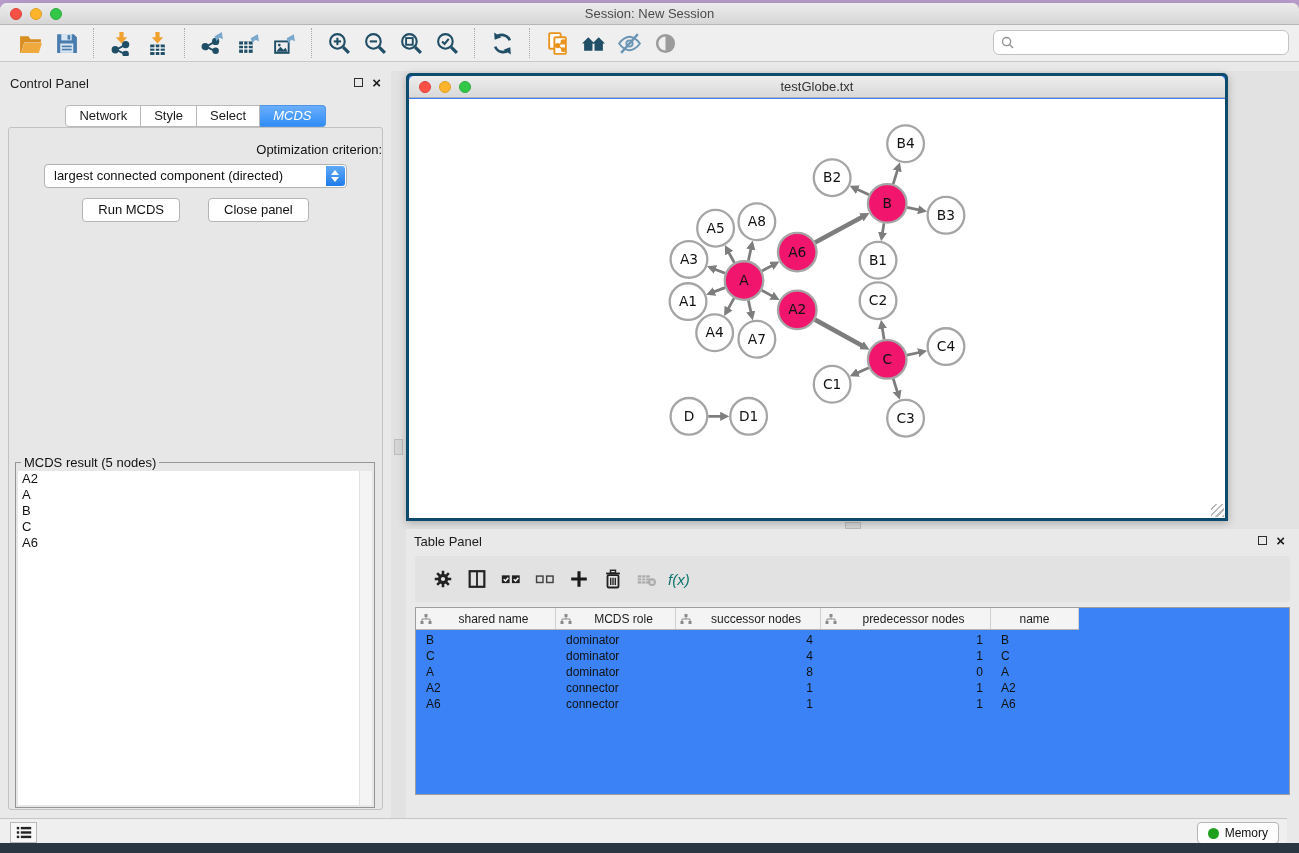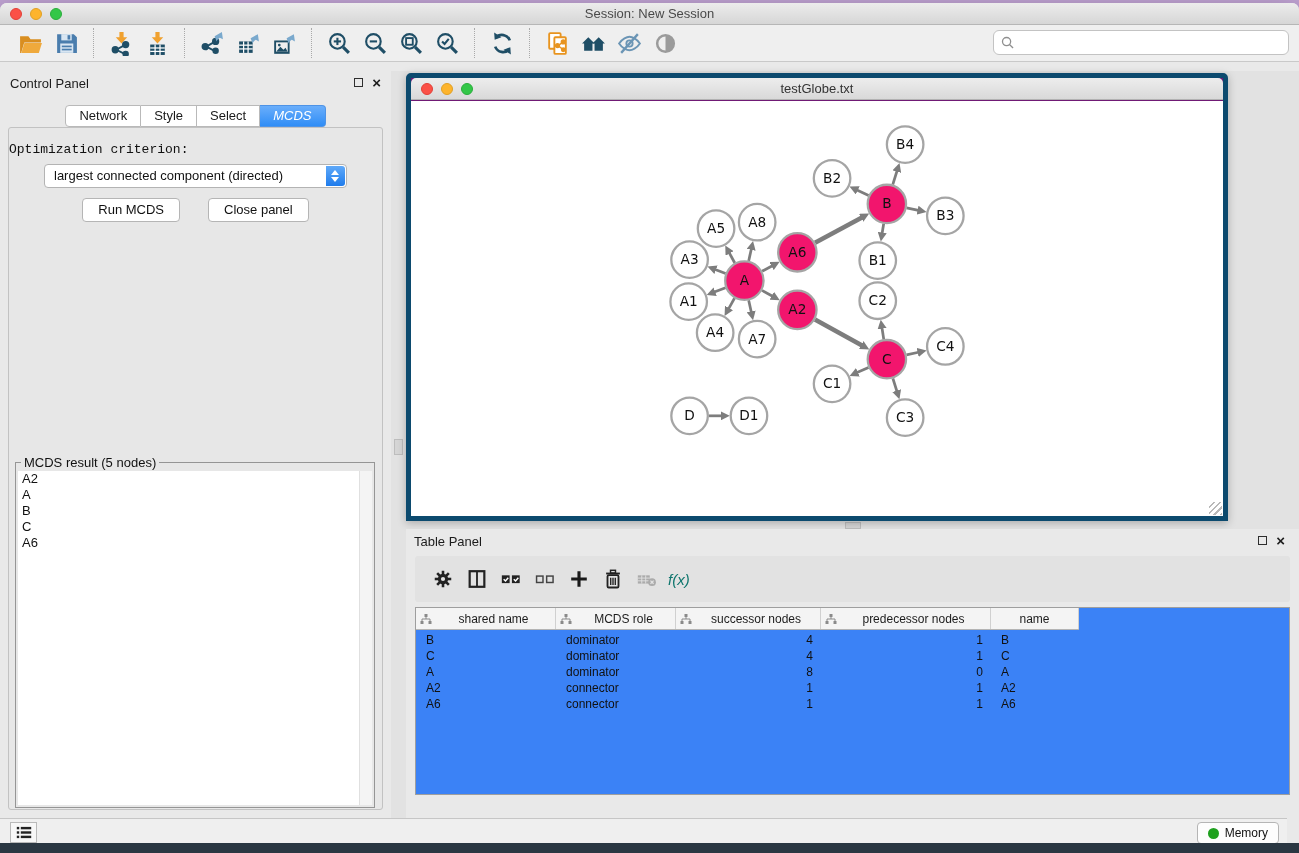"testGlobe.txt" .netwin { background: #701a75 -> #3b82f6; border: 5px solid #0c4a6e -> 3px solid #0c4a6e }
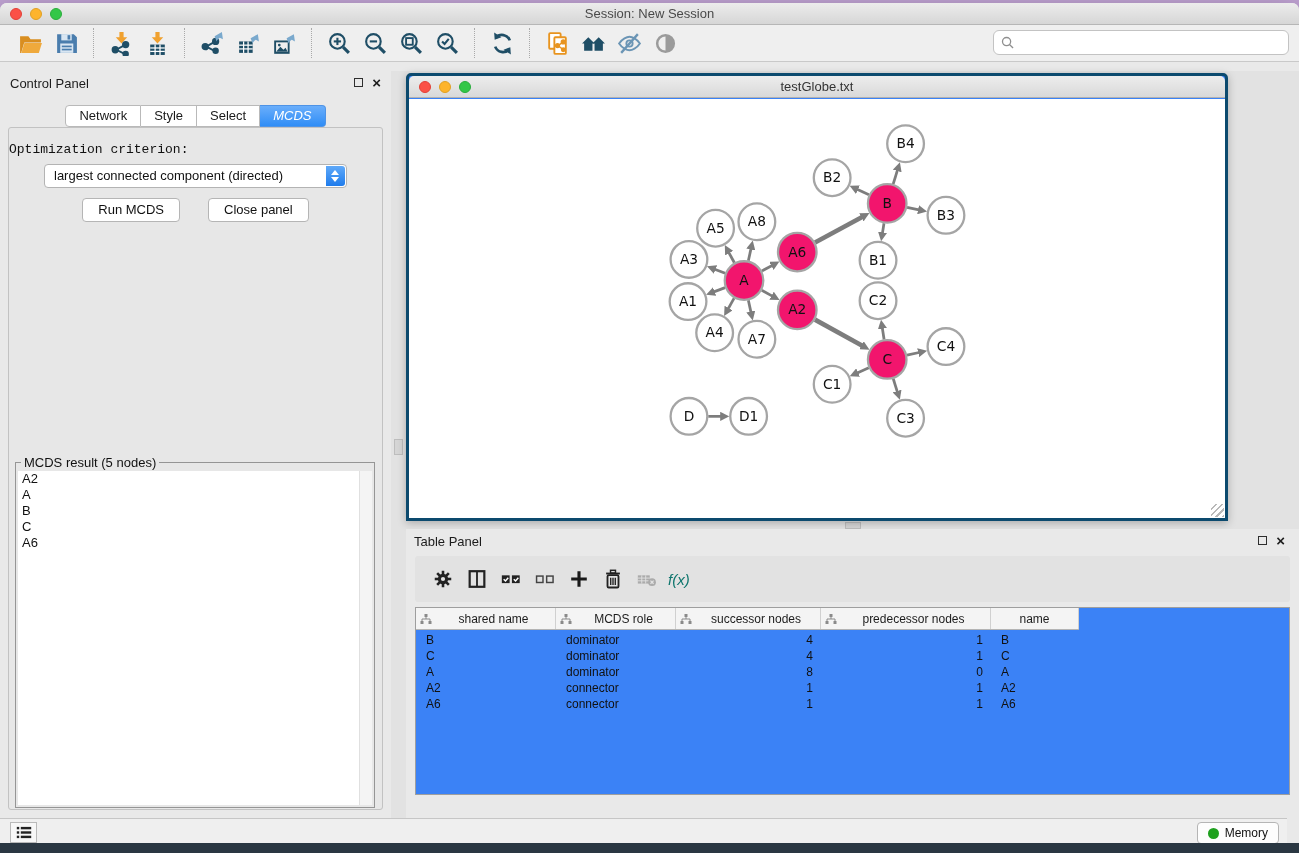"Optimization criterion:" .opt-label { font-family: Liberation Mono, monospace -> none; text-align: left -> right }
